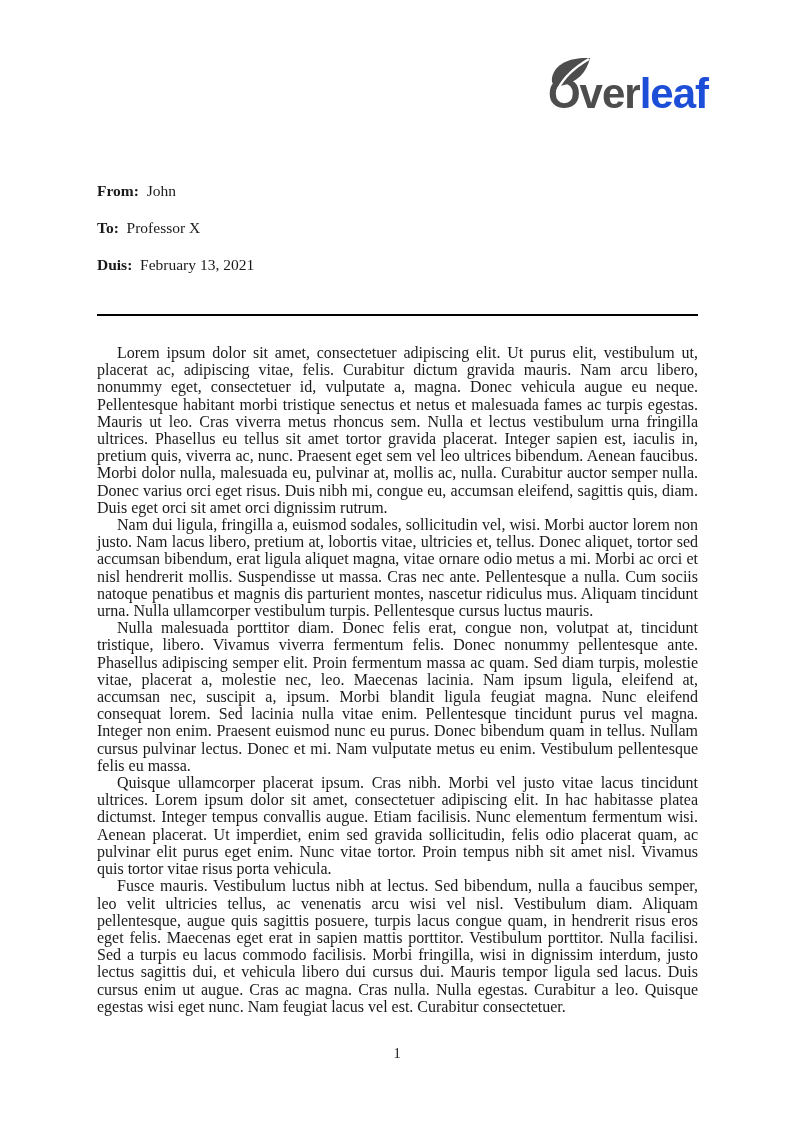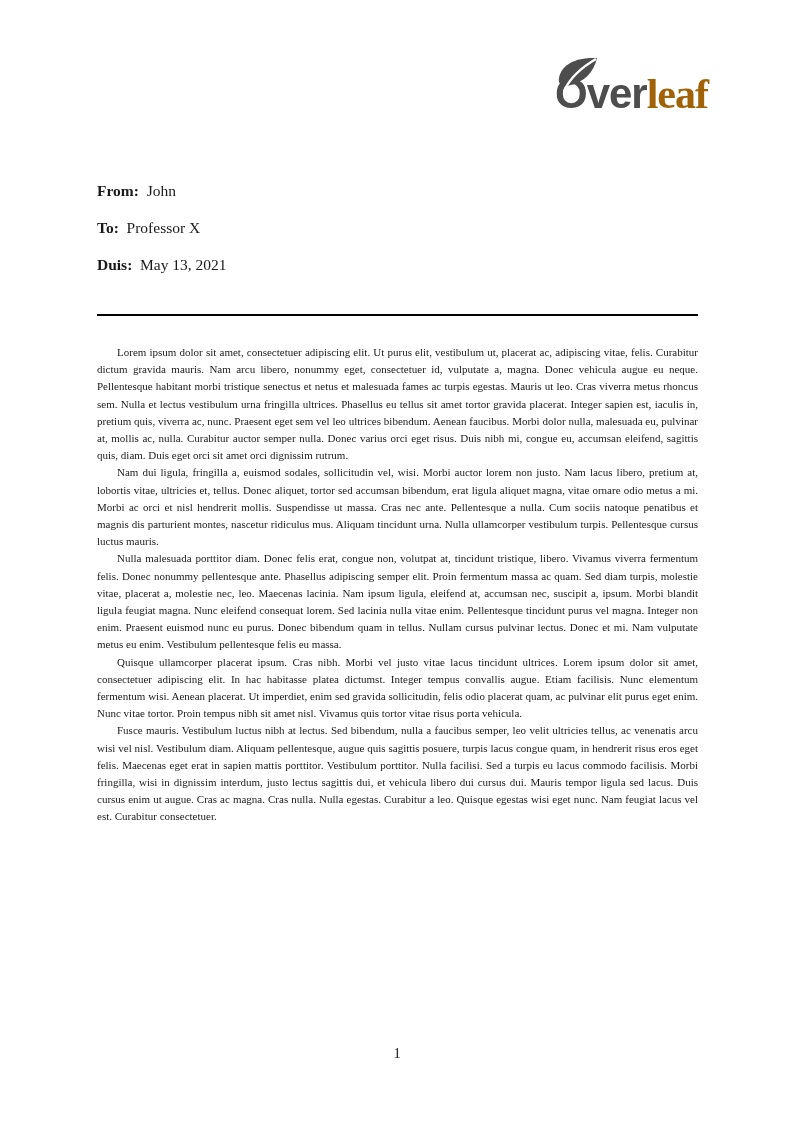"leaf" .logo-leaf { color: #a16207 -> #1d4ed8; font-family: Liberation Serif, serif -> none }
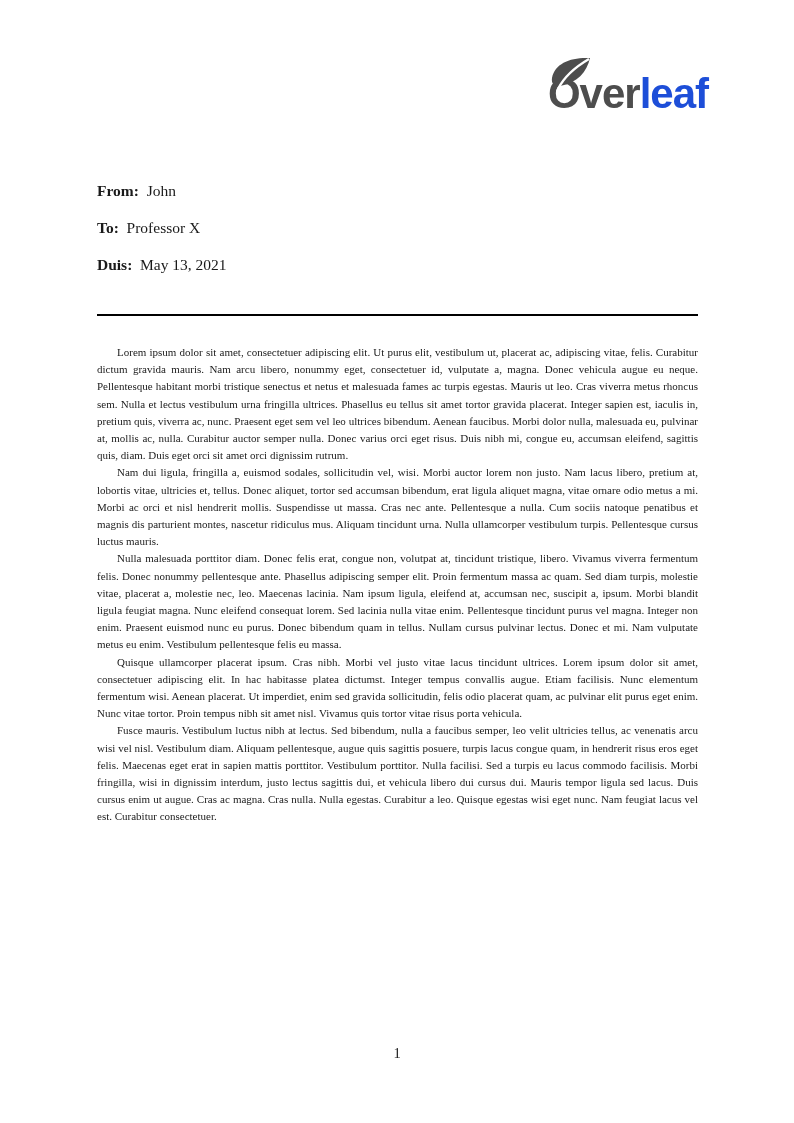"May 13, 2021" span.memo-value { text: May -> February }
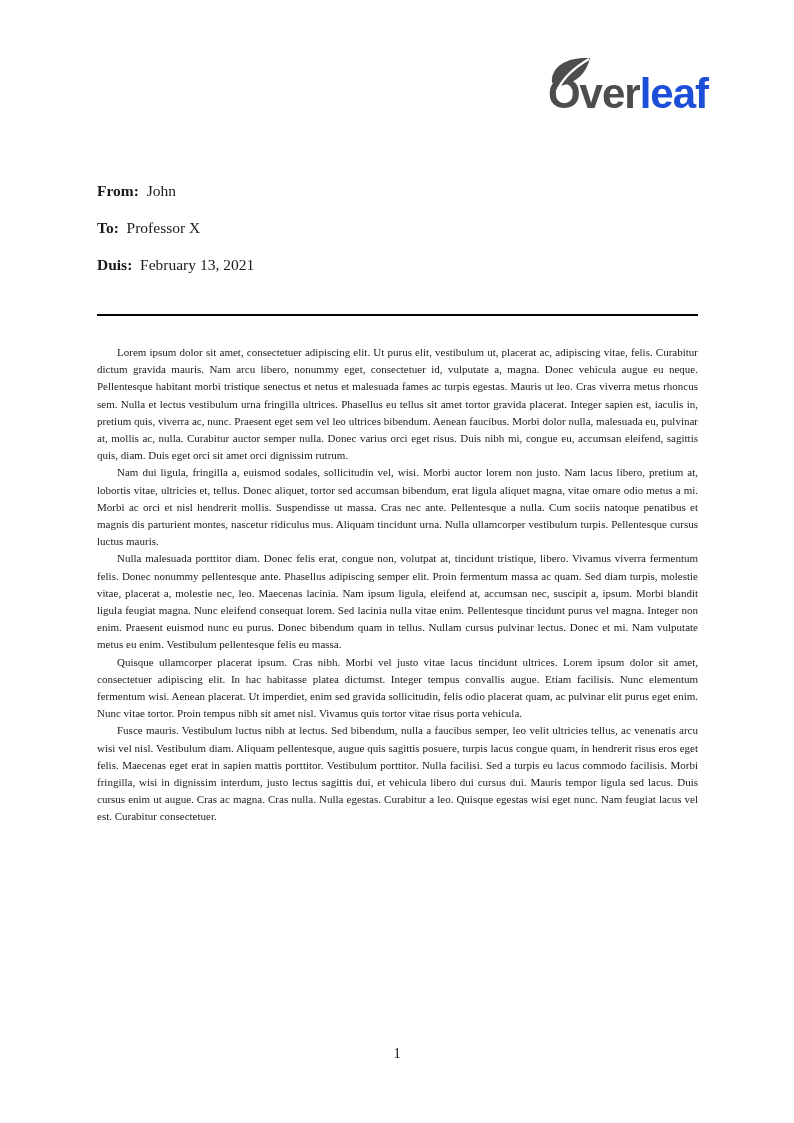"Lorem ipsum dolor sit amet," .doc-body p { font-size: 11px -> 16px }
